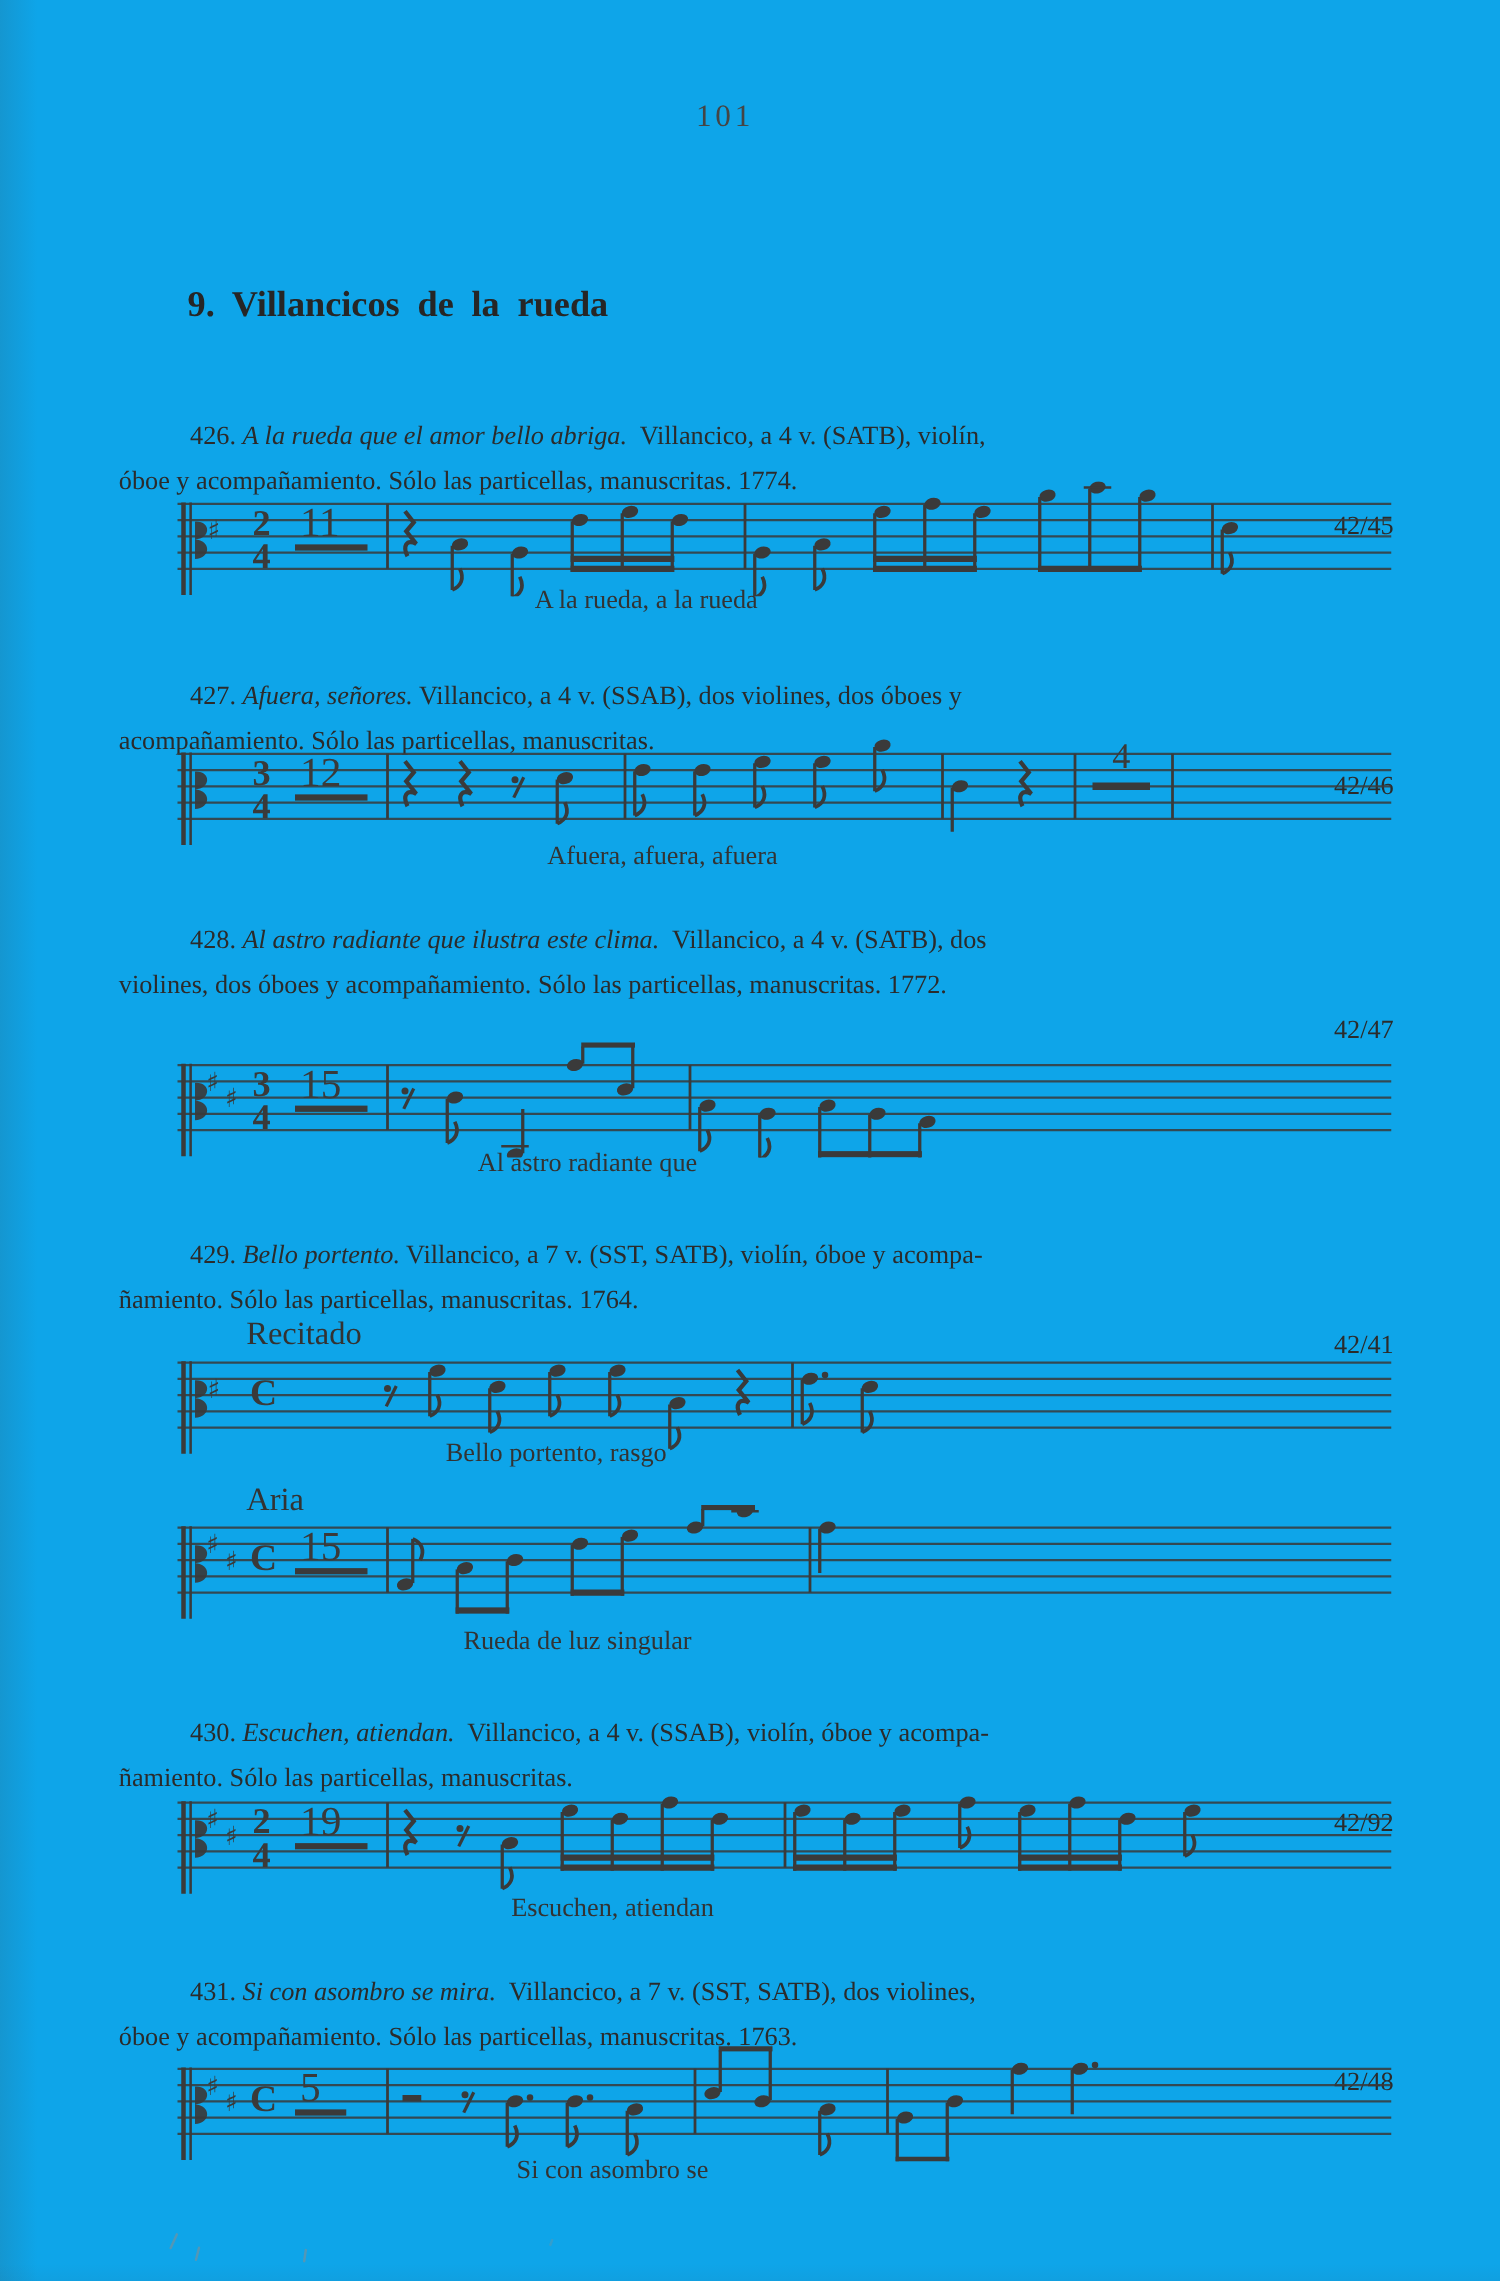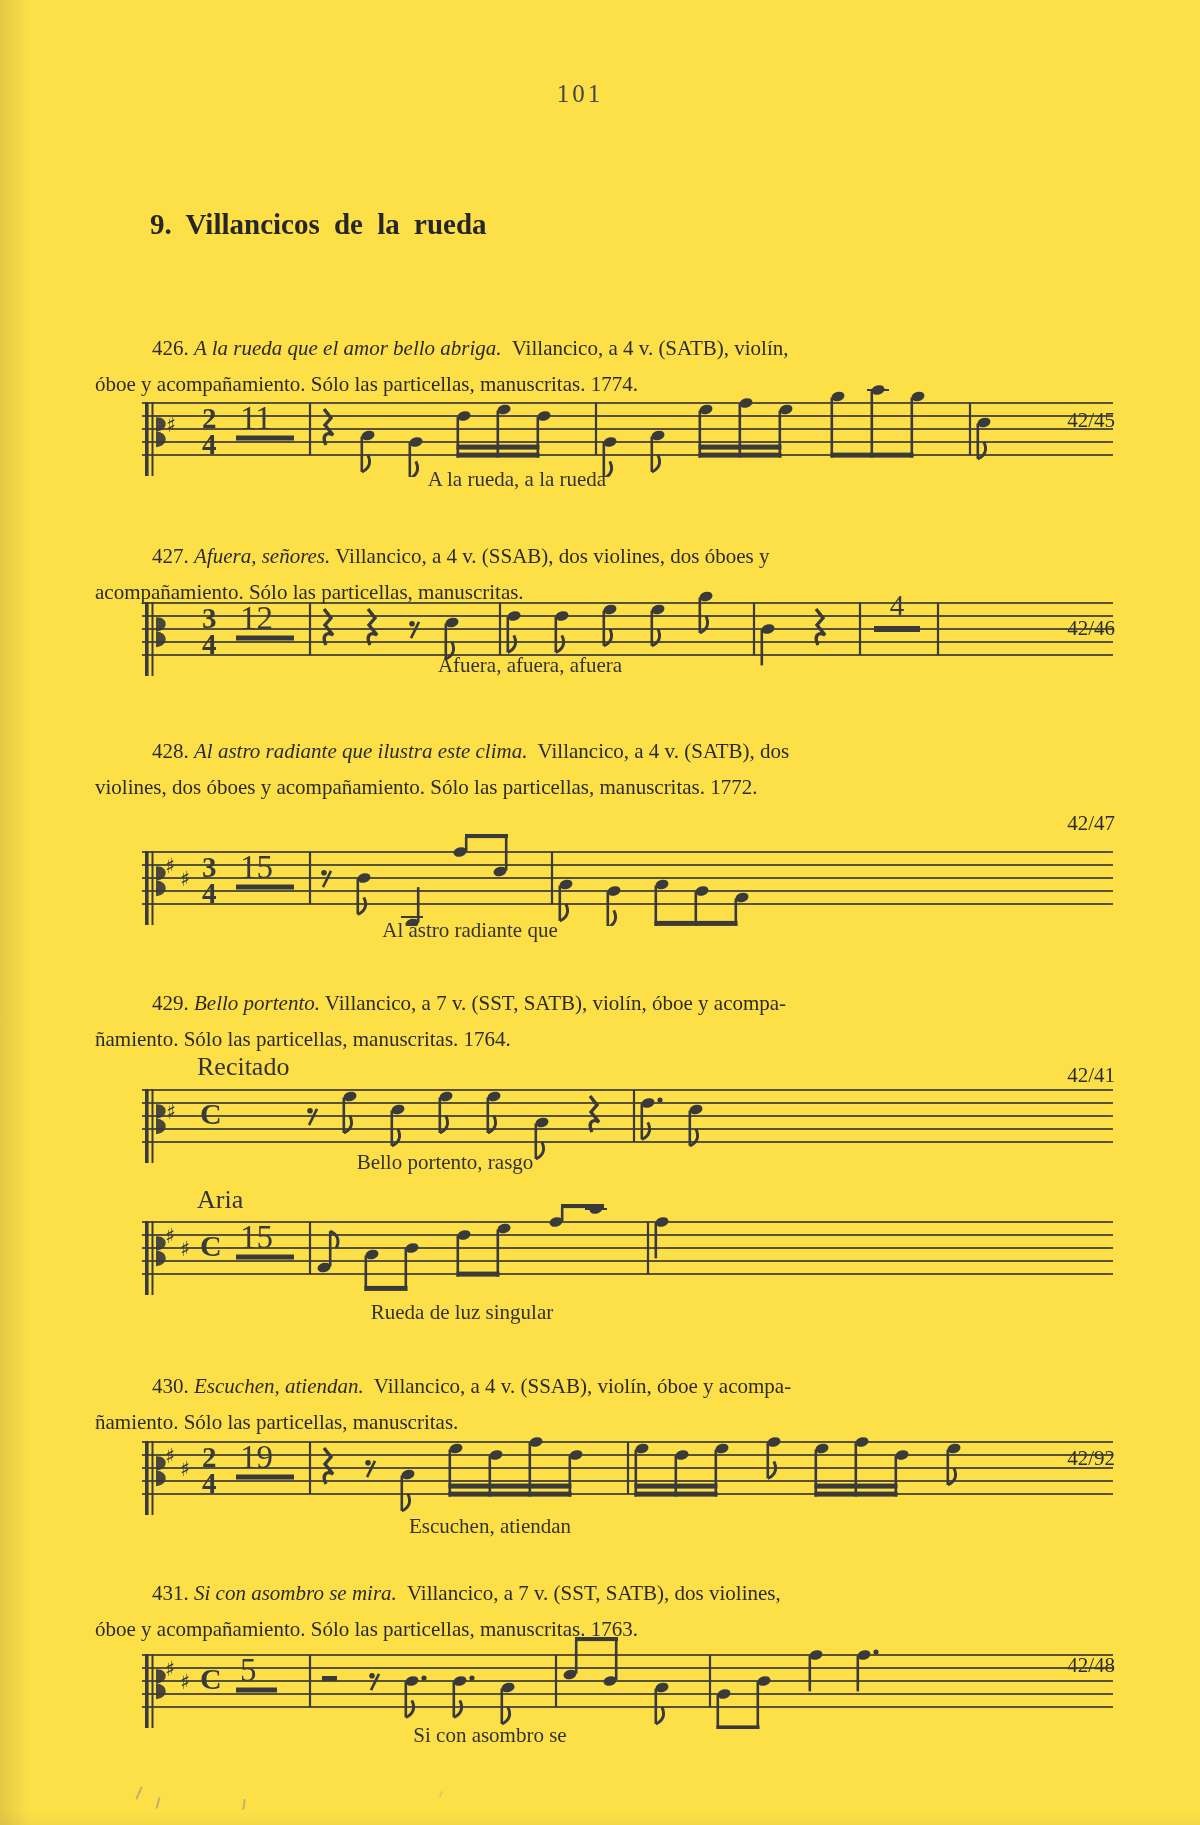"101" .page { background: #fde047 -> #0ea5e9 }
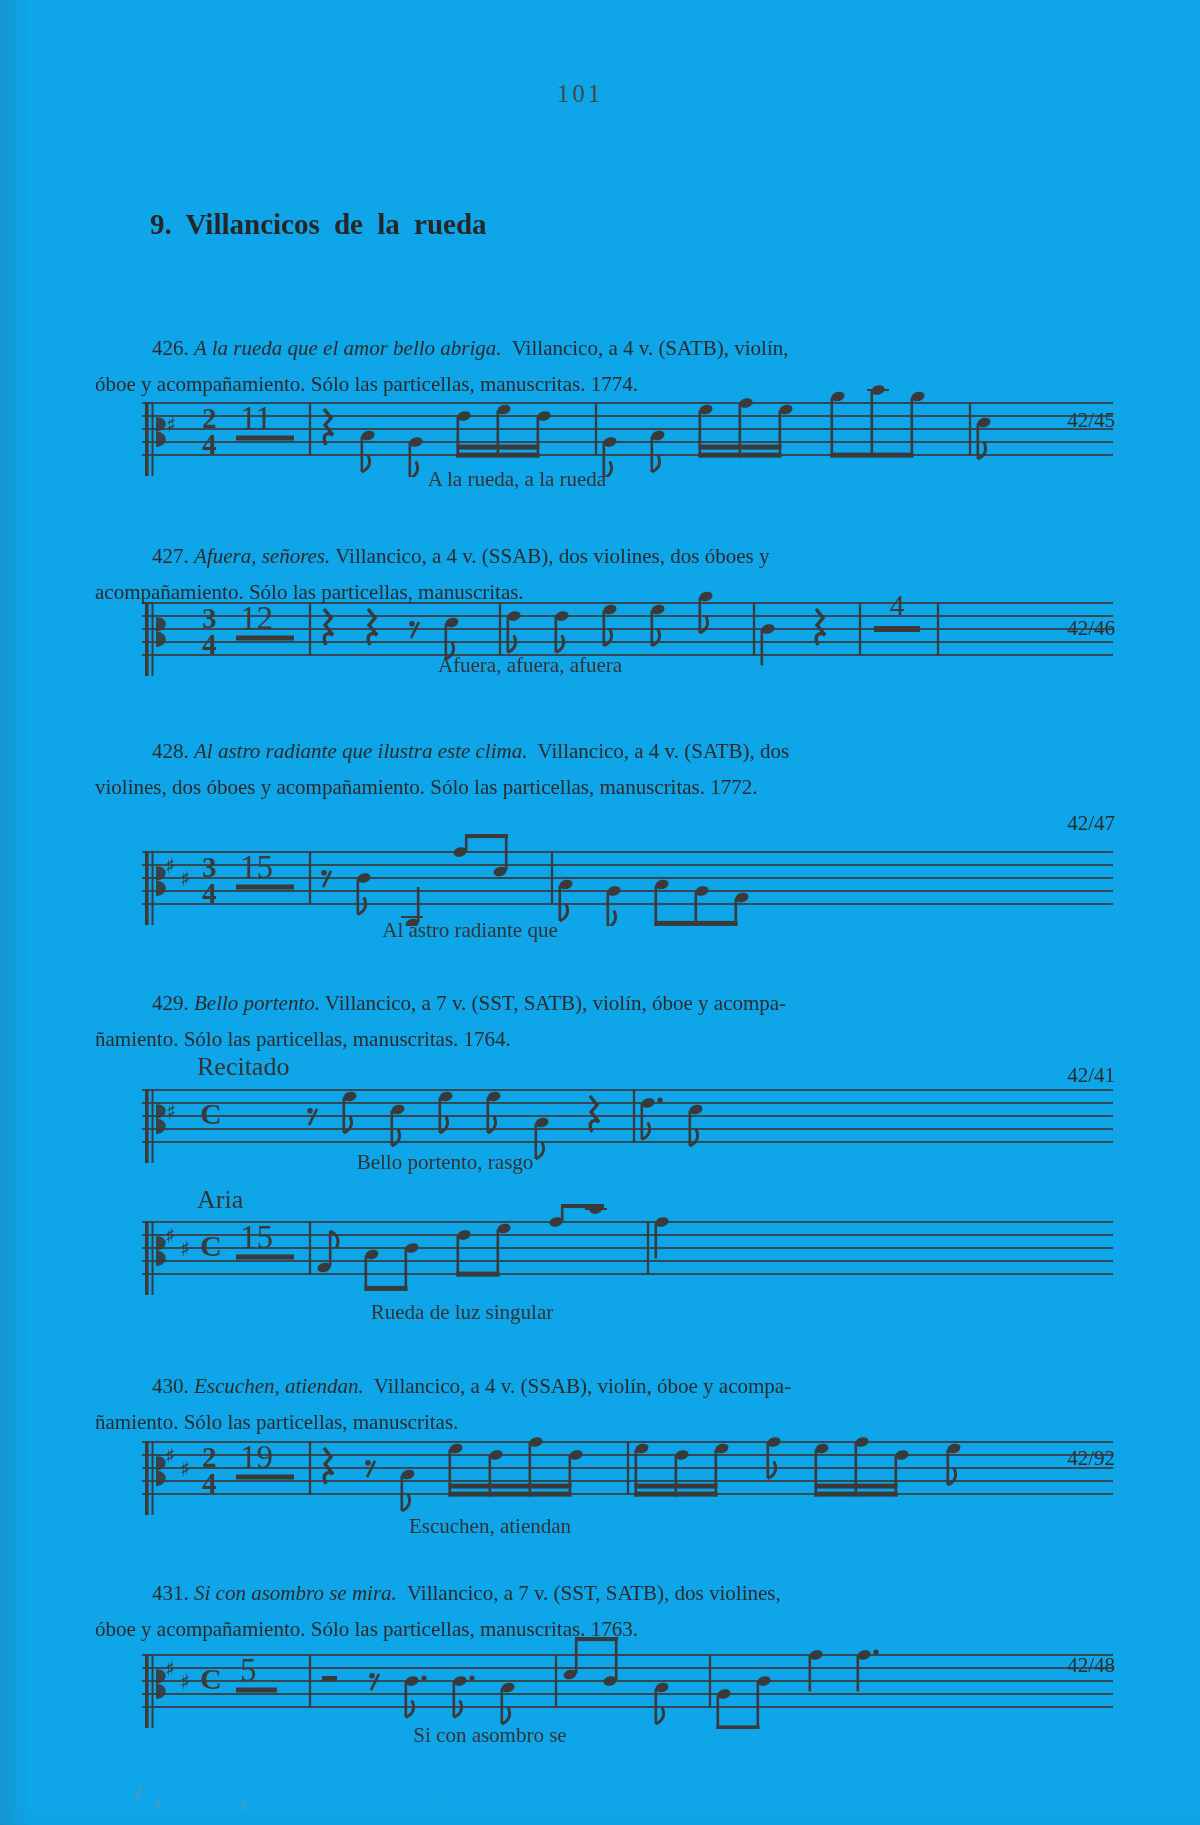"9. Villancicos de la rueda" .heading { top: 208px -> 228px }
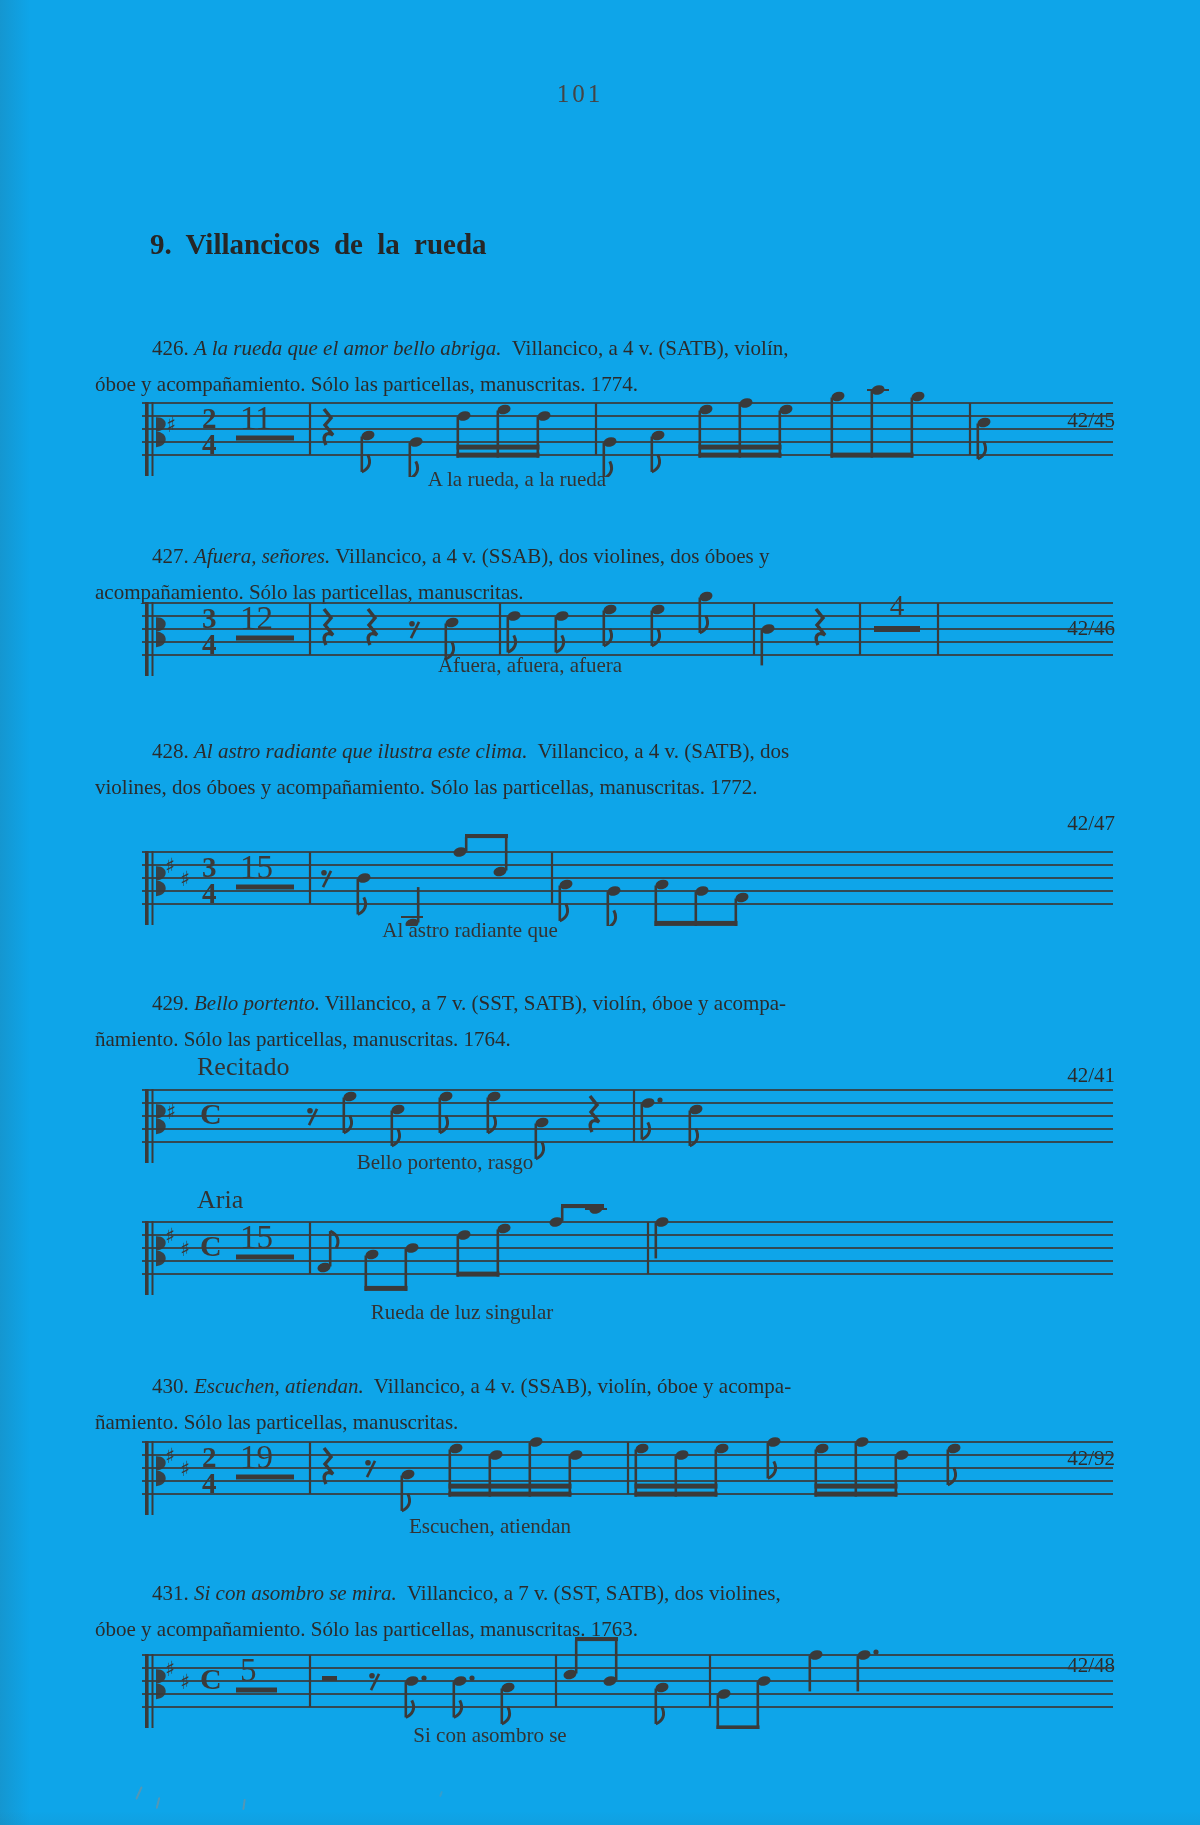"Afuera, afuera, afuera" div.caption { top: 653px -> 672px }
